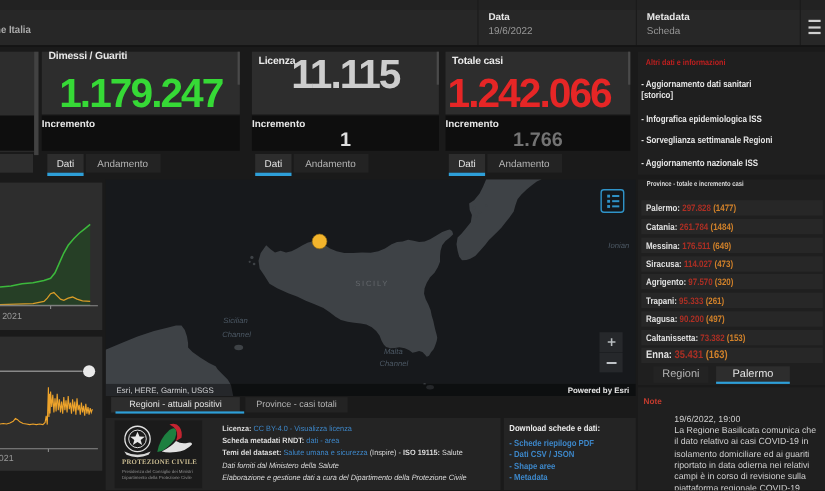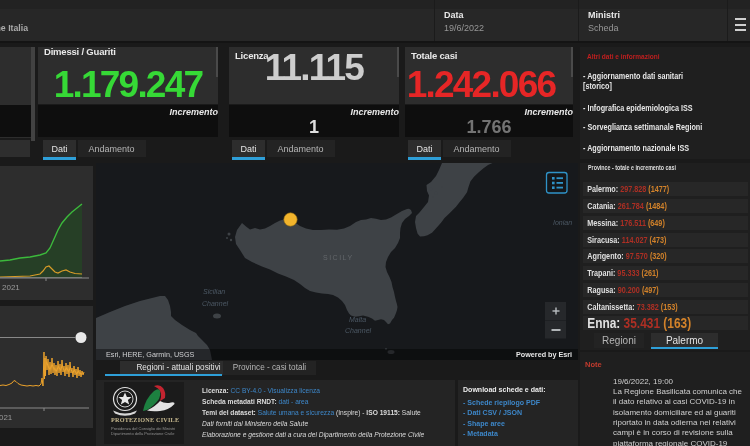"Ministri" div.abs { text: Ministri -> Metadata }
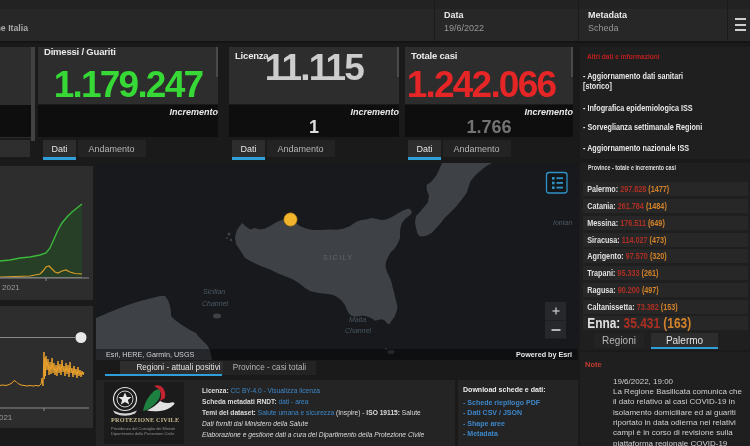"Incremento" .inclbl { font-style: italic -> none; text-align: right -> left }
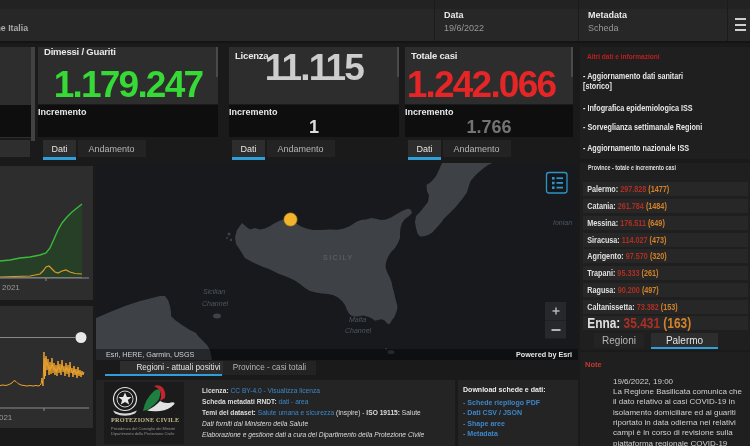"Enna: 35.431 (163)" div.abs { font-size: 14px -> 10px }
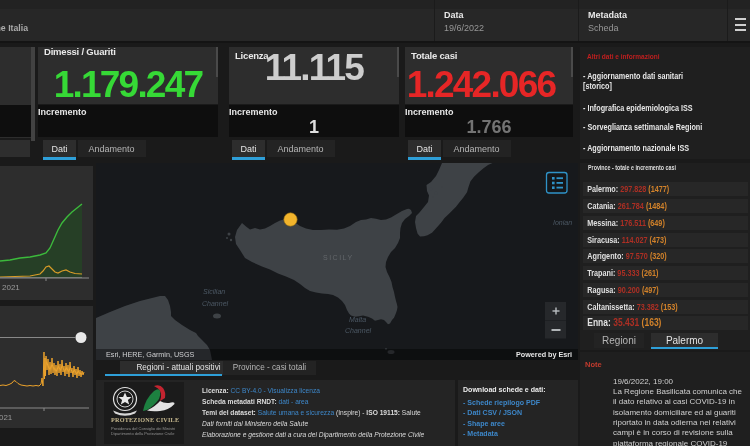"Regioni - attuali positivi" div.tab { left: 120px -> 101px }
